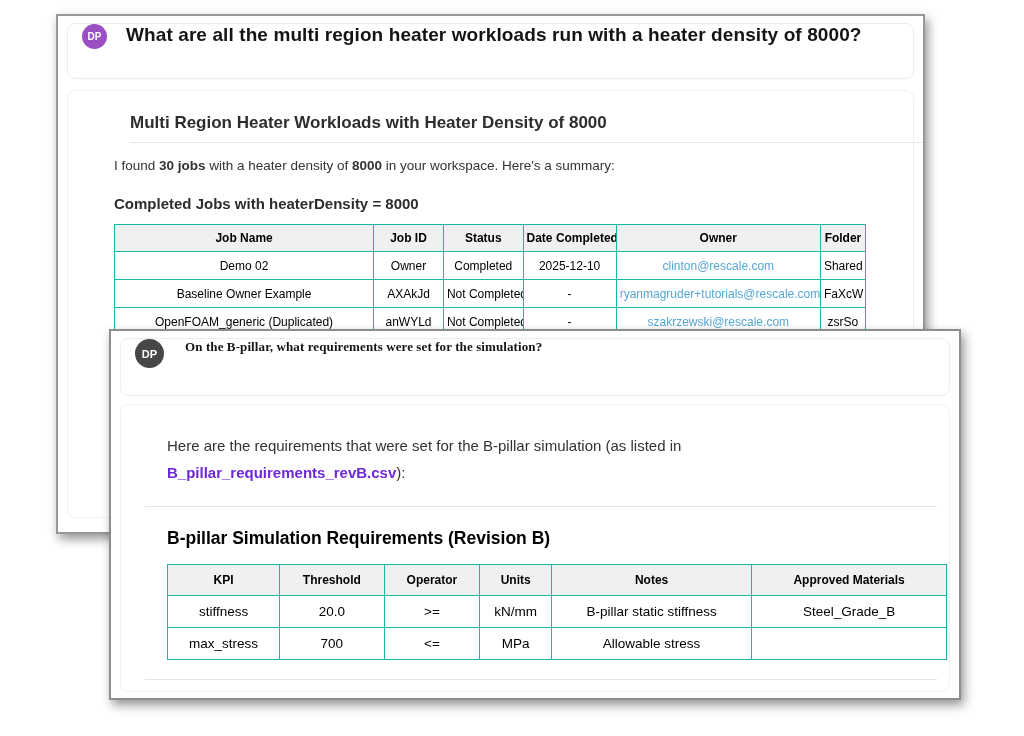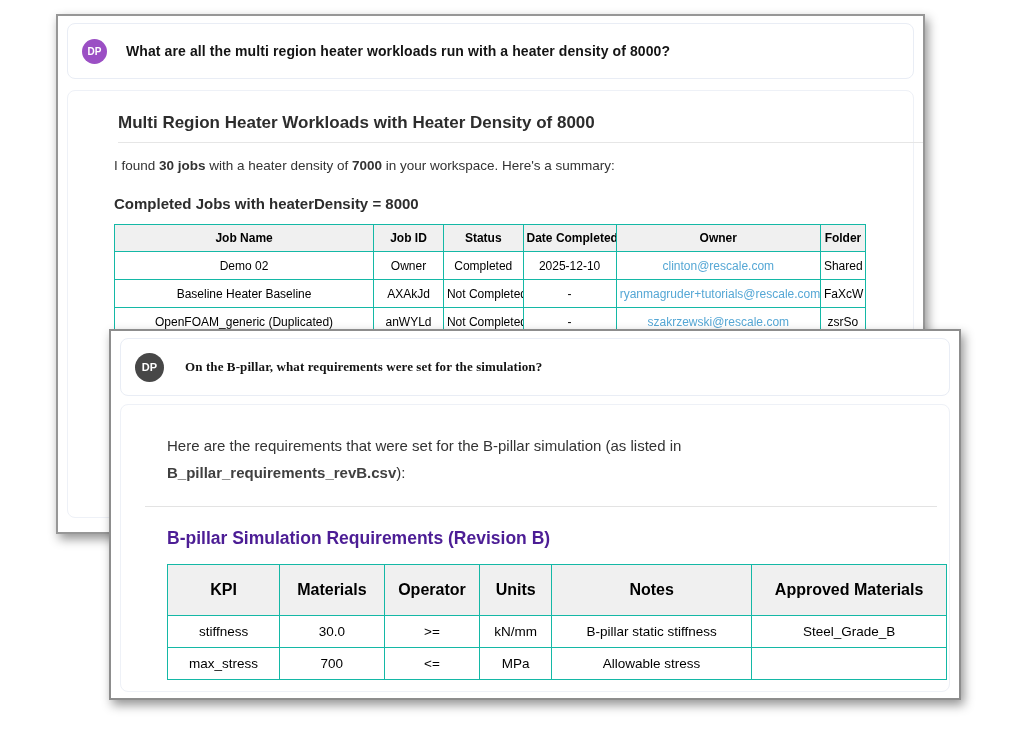"DP" .question-row { align-items: center -> flex-start }
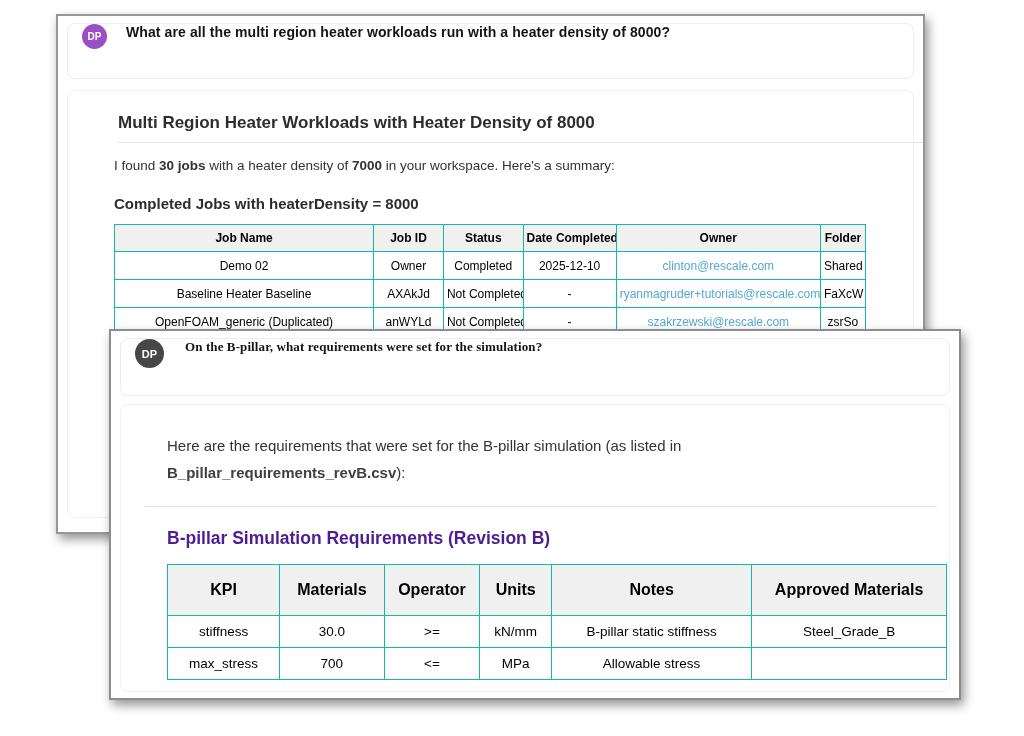"What are all the multi" .card-back .question-text { font-size: 14px -> 19px }
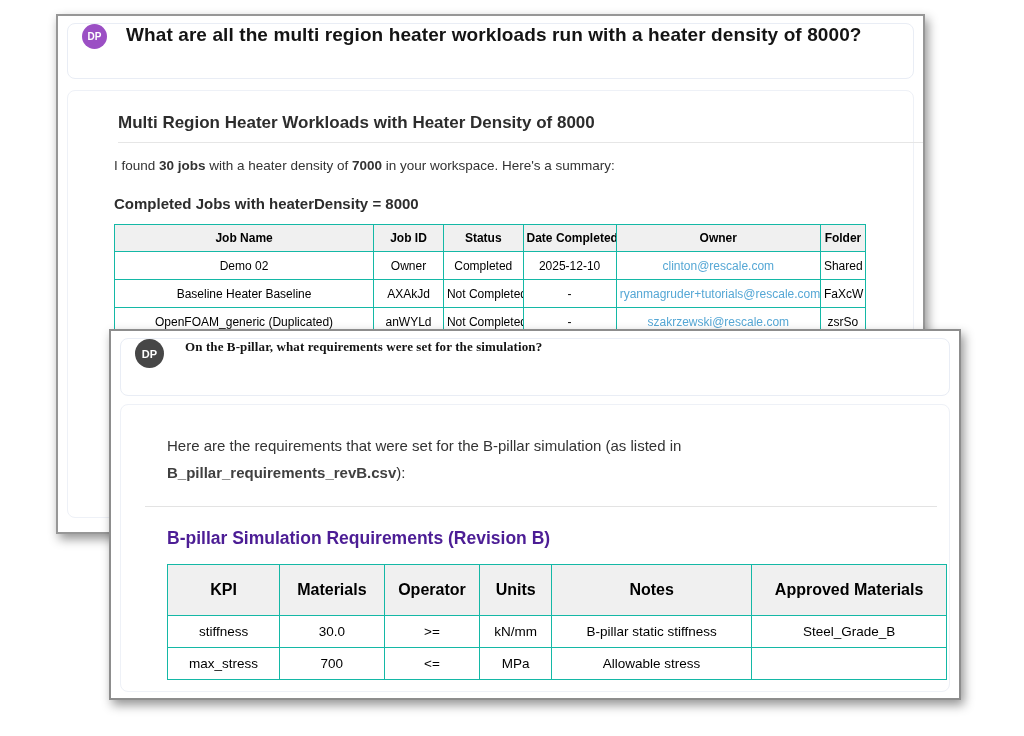"Multi Region Heater Workloads with" .card-back .md-h2 { margin-left: 4px -> 16px }
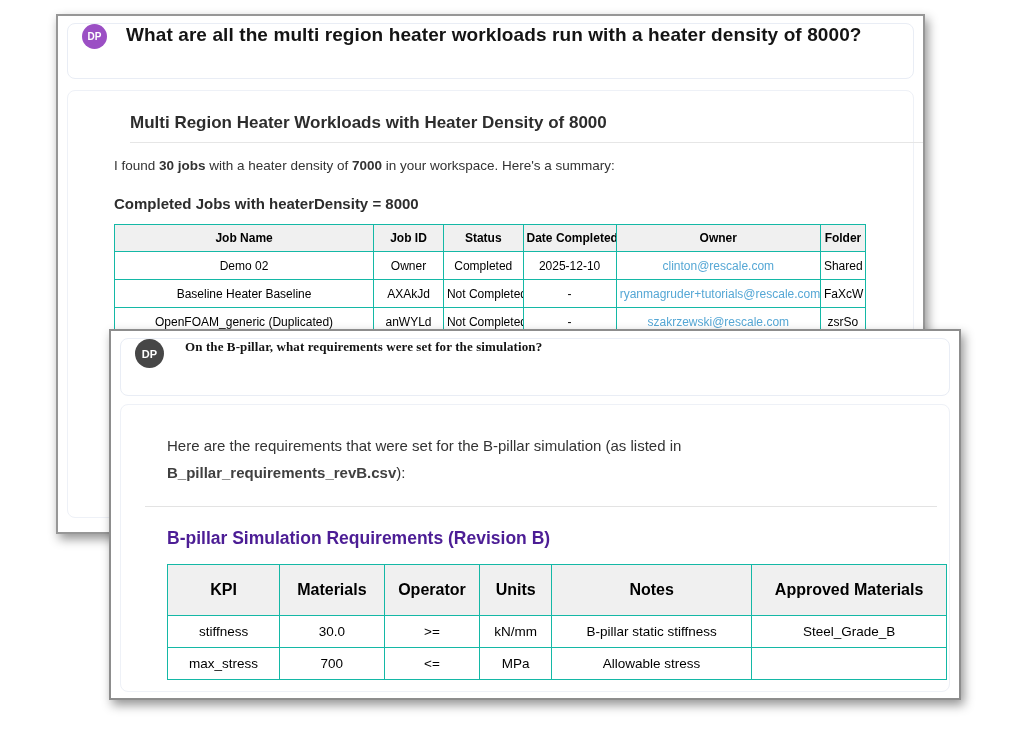"7000" b { text: 7000 -> 8000 }
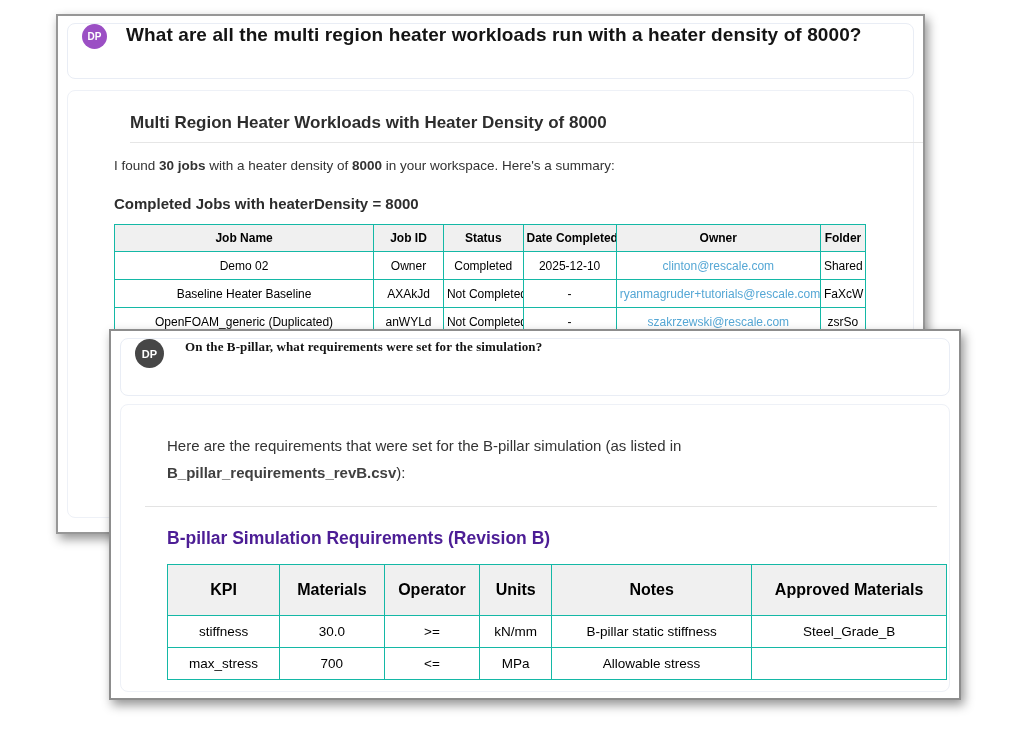"Baseline Heater Baseline" td { text: Heater Baseline -> Owner Example }
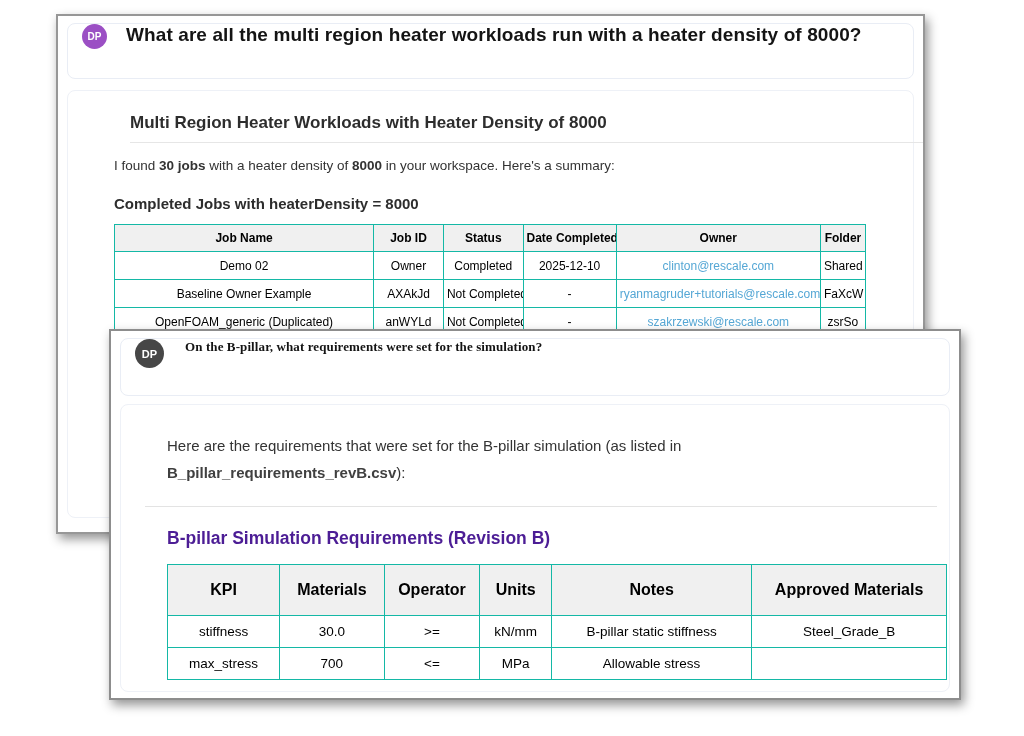"B_pillar_requirements_revB.csv" .intro-p b { color: #404040 -> #6d28d9 }
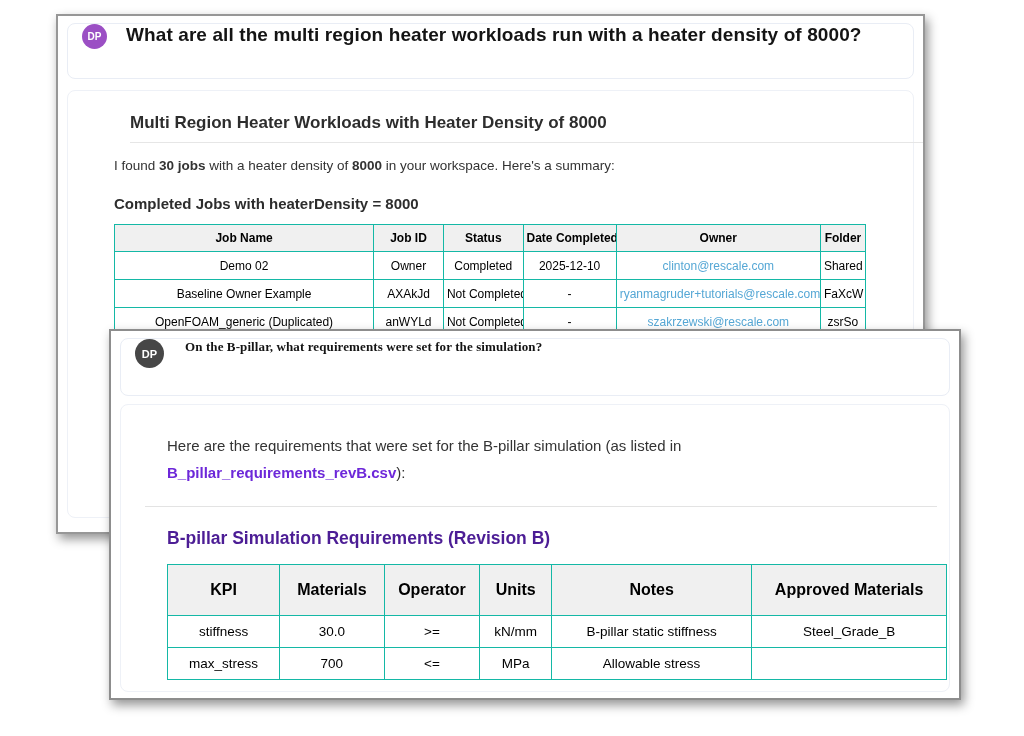"B-pillar Simulation Requirements" .front-h2 { color: #4c1d95 -> #000000 }
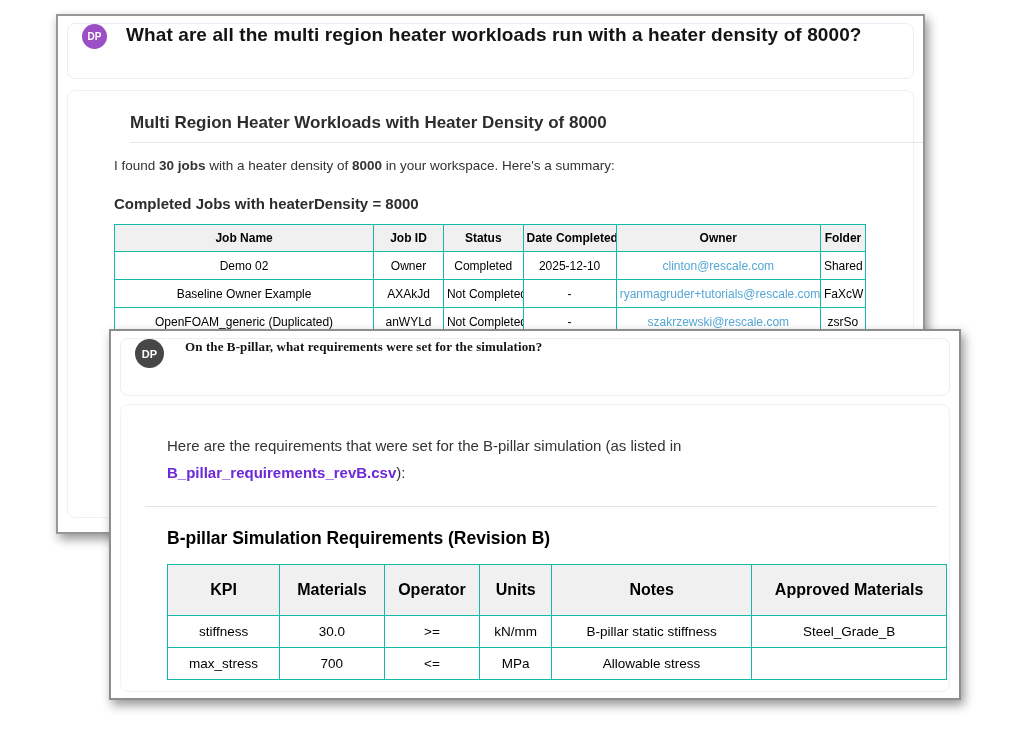"KPI" #req-table th { font-size: 16px -> 12px; padding: 16px 4px -> 8px 4px }
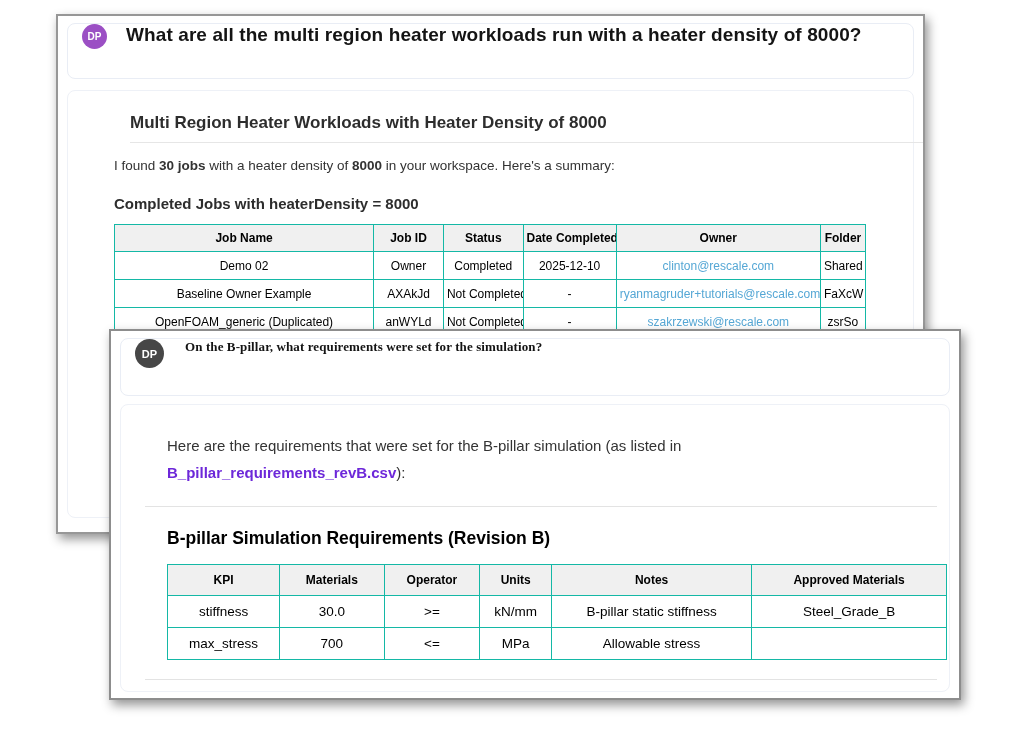"Materials" th { text: Materials -> Threshold }
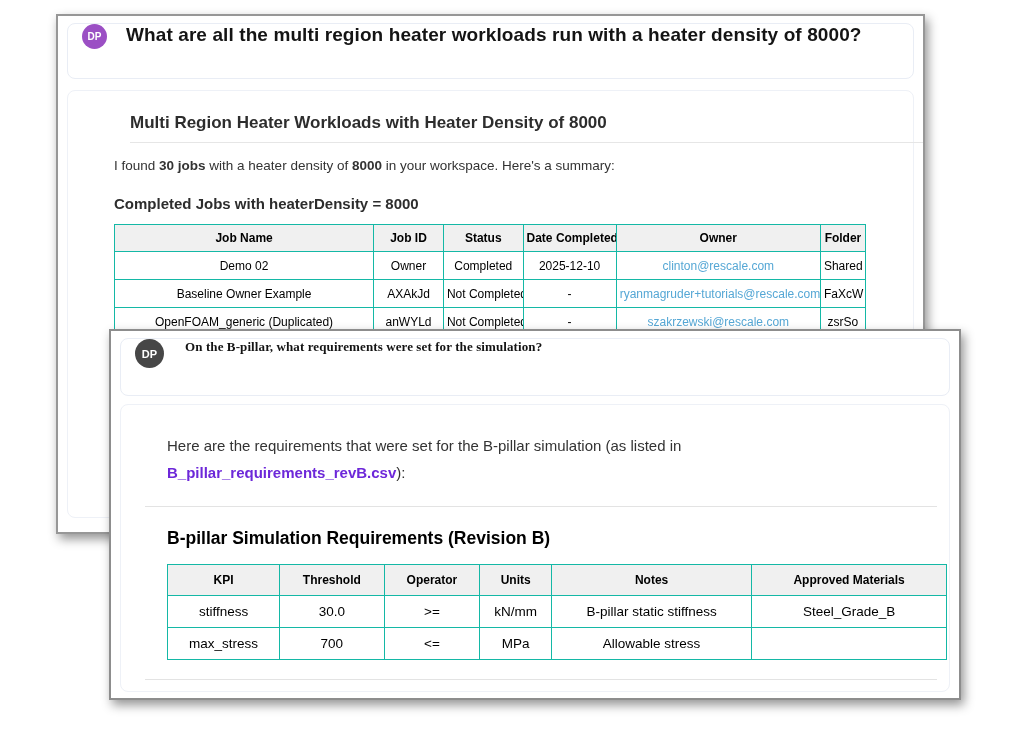"30.0" td { text: 30.0 -> 20.0 }
